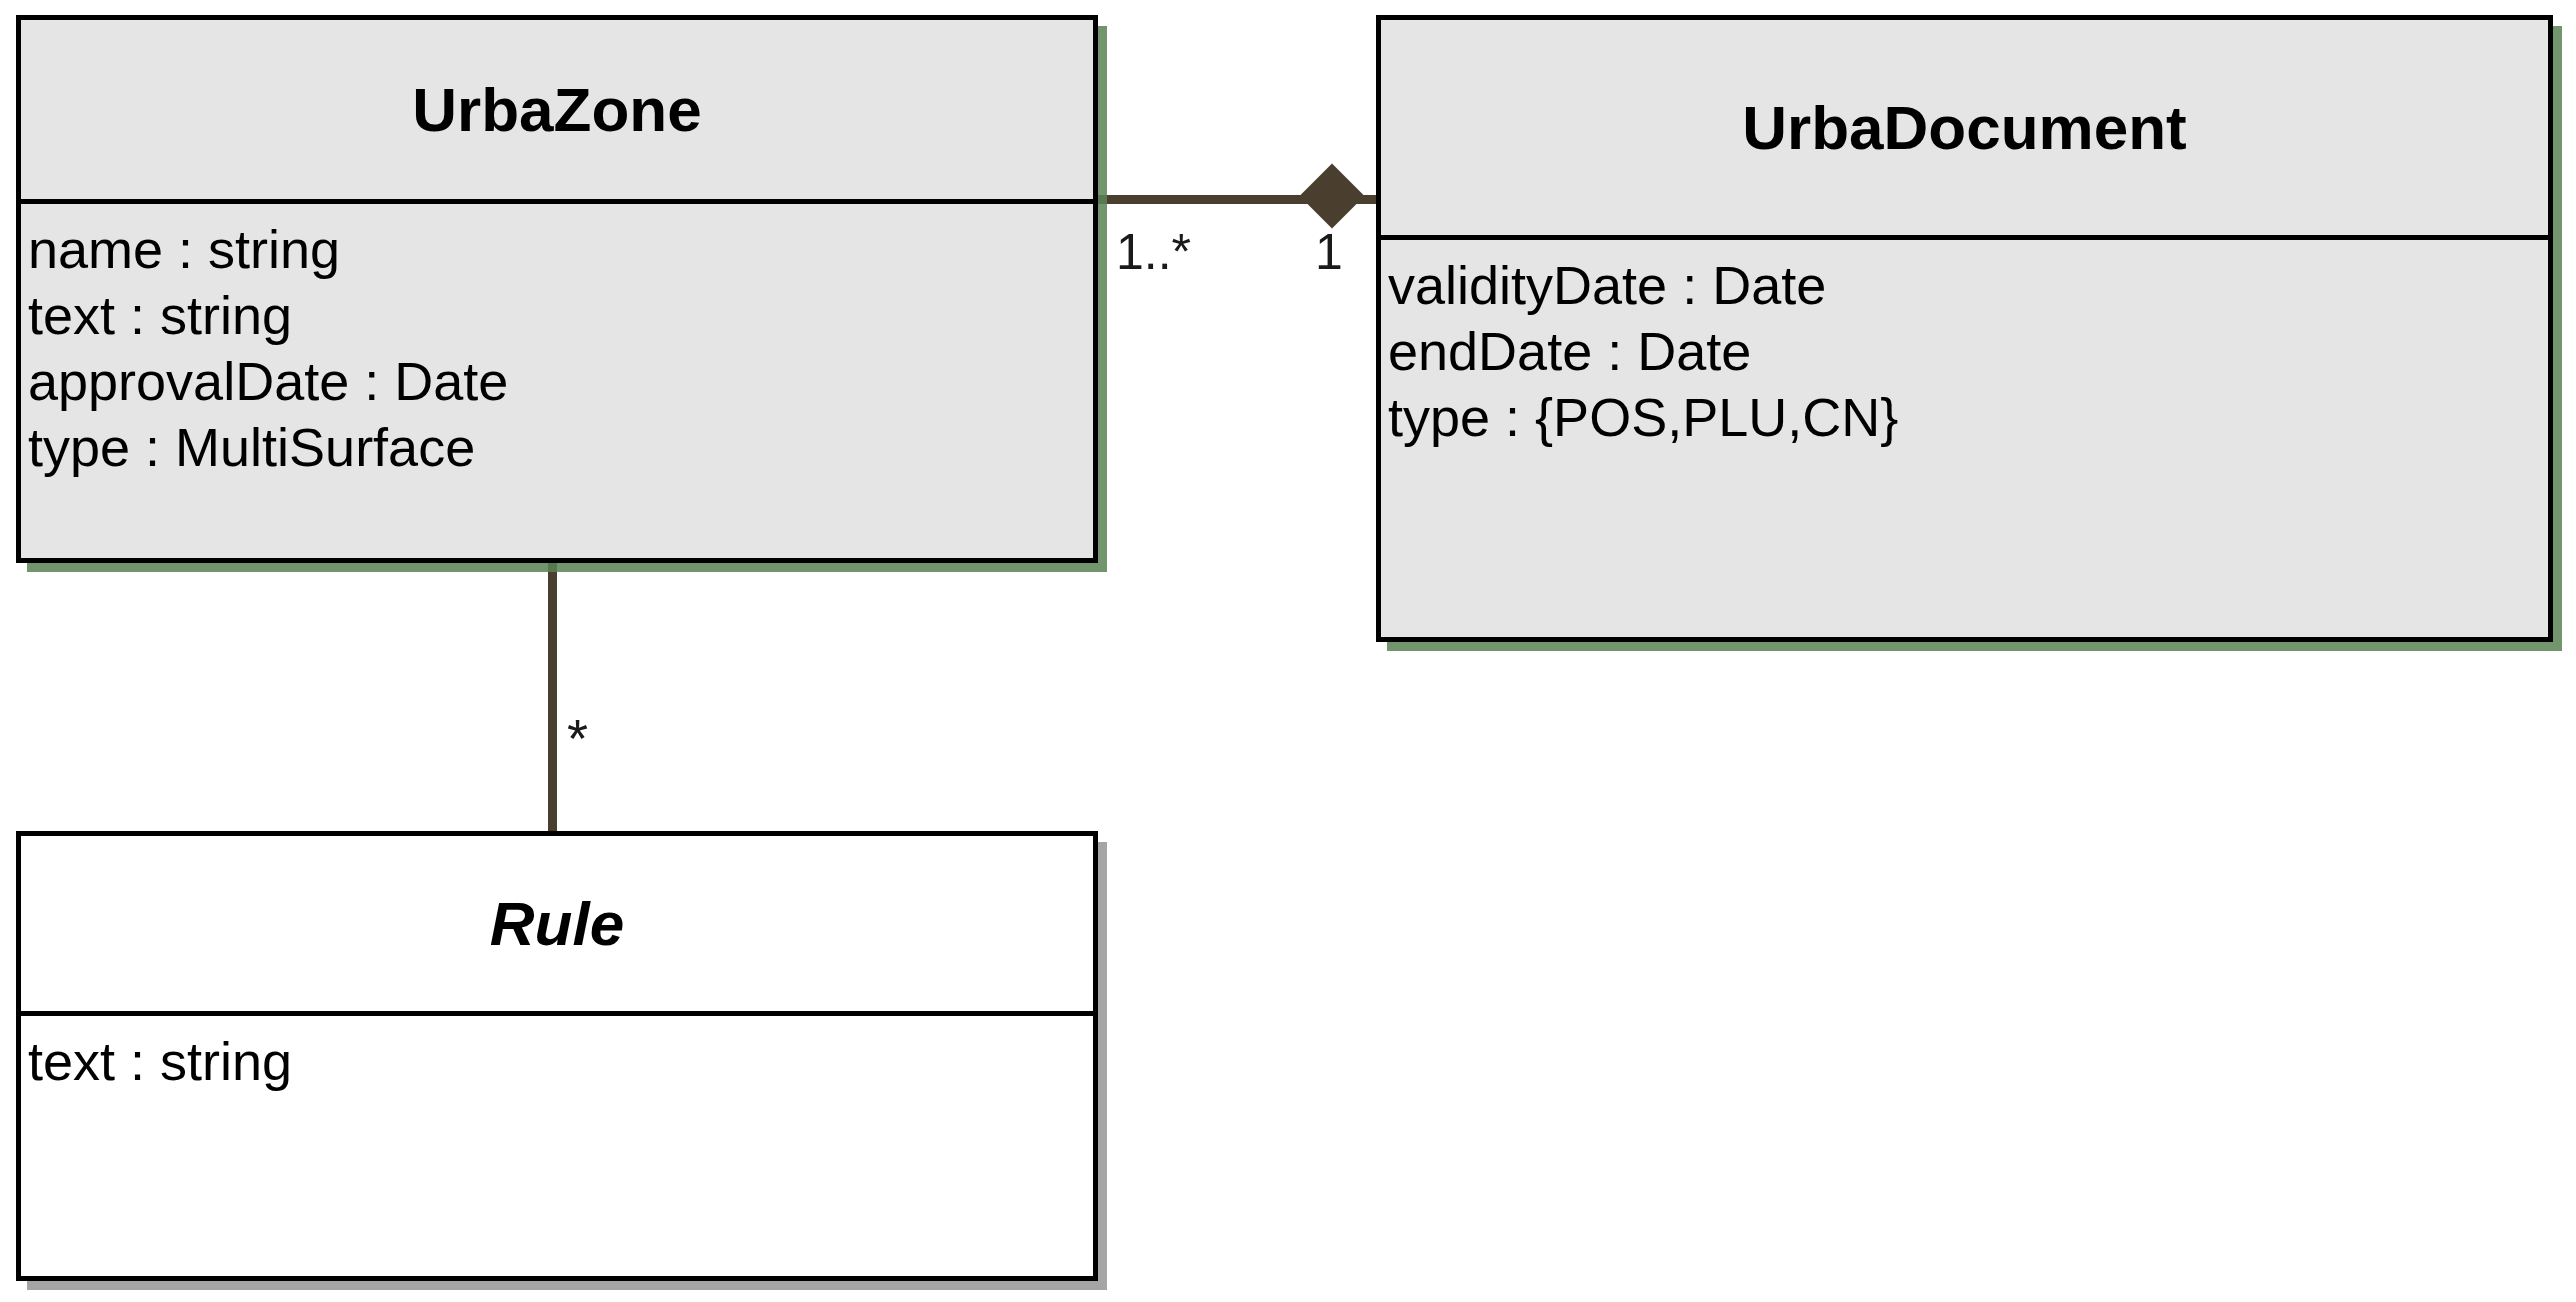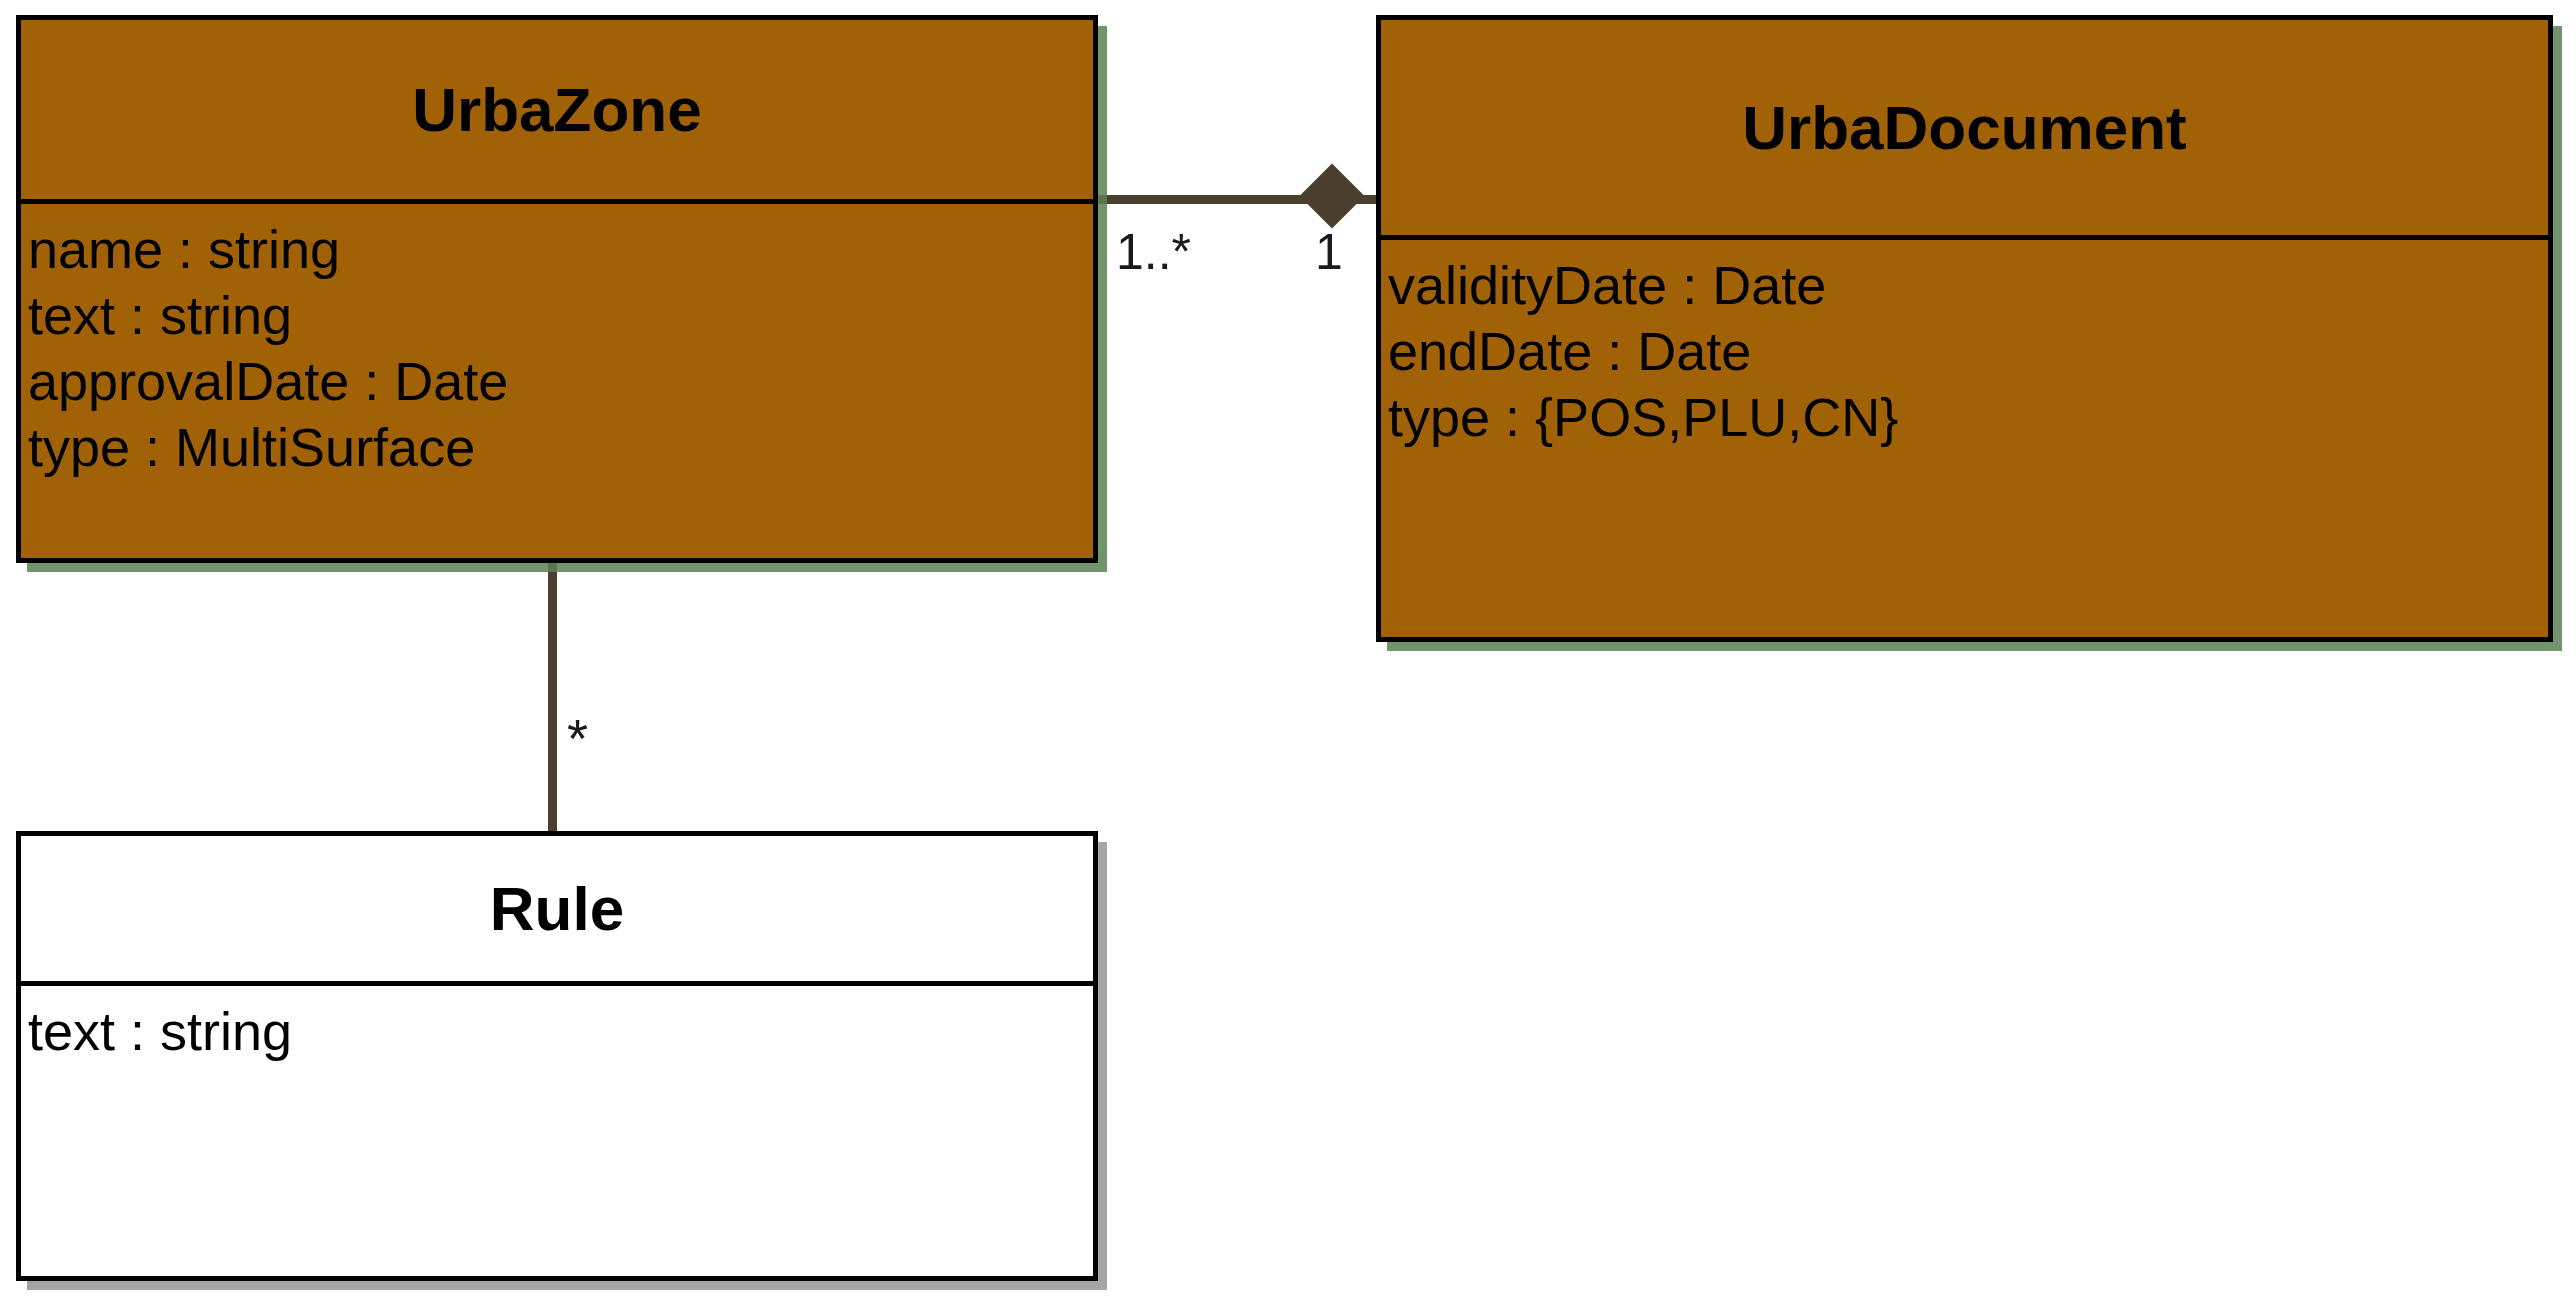"UrbaZone" .uml-class.filled { background: #a16207 -> #e5e5e5 }
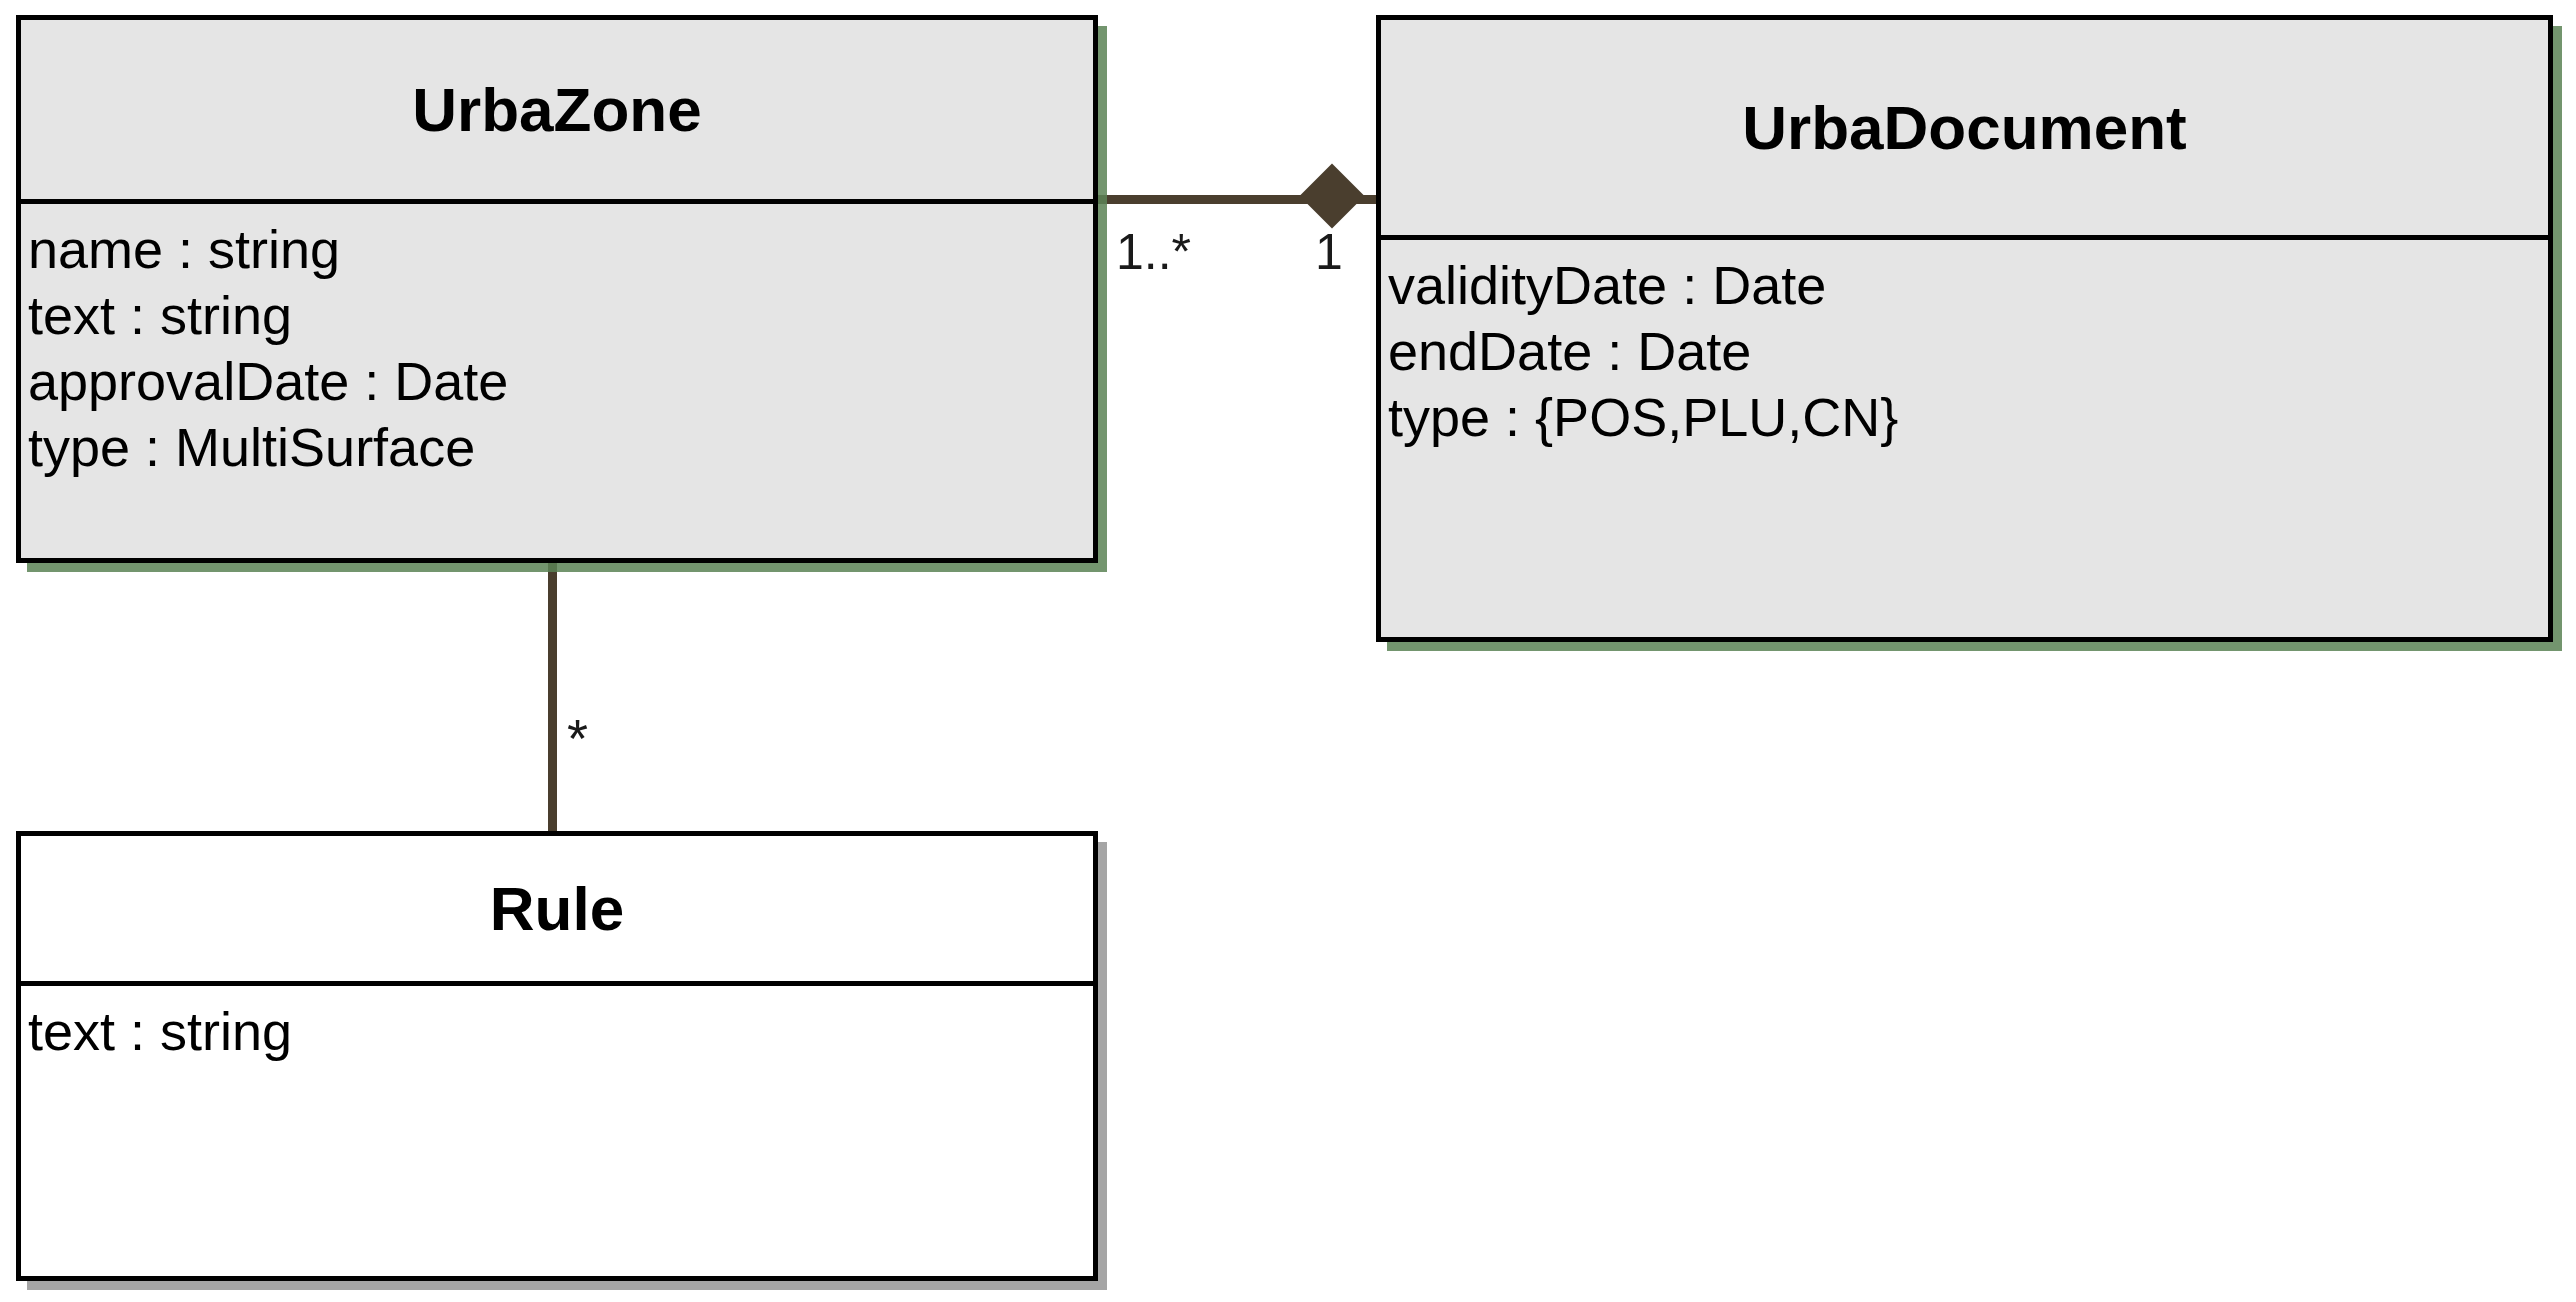"Rule" div.class-title-compartment { font-style: none -> italic; height: 150px -> 180px }
